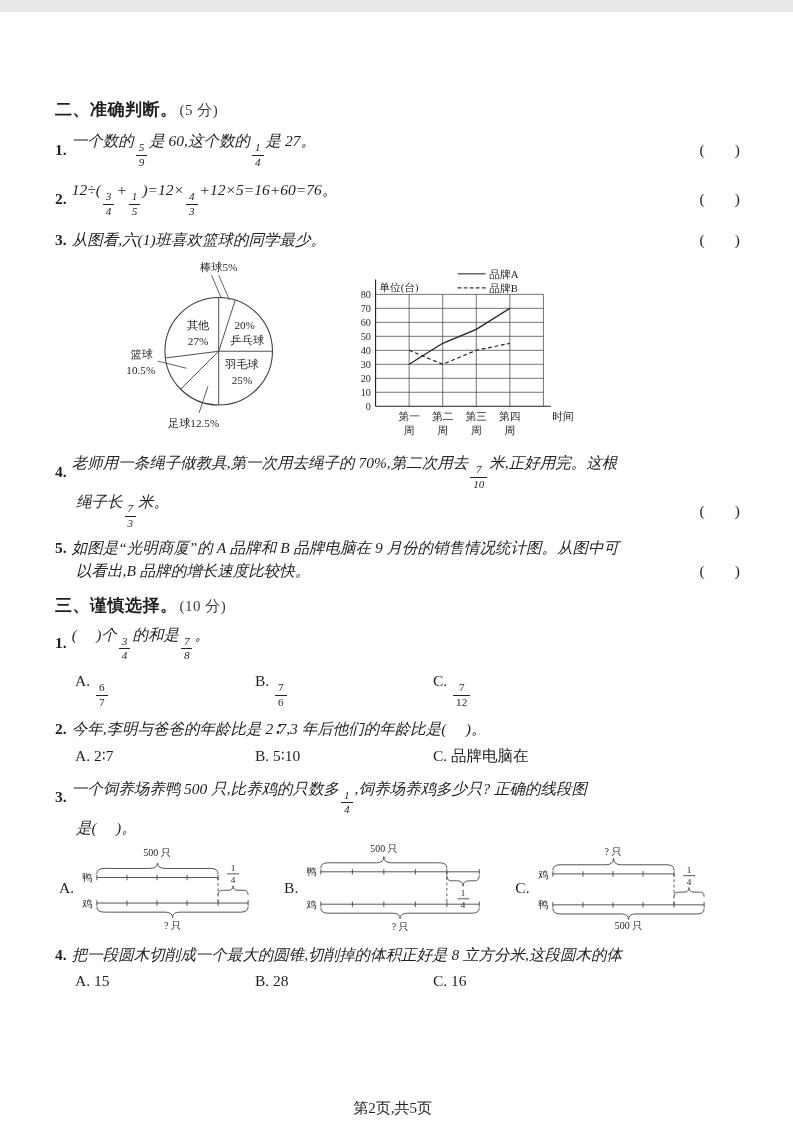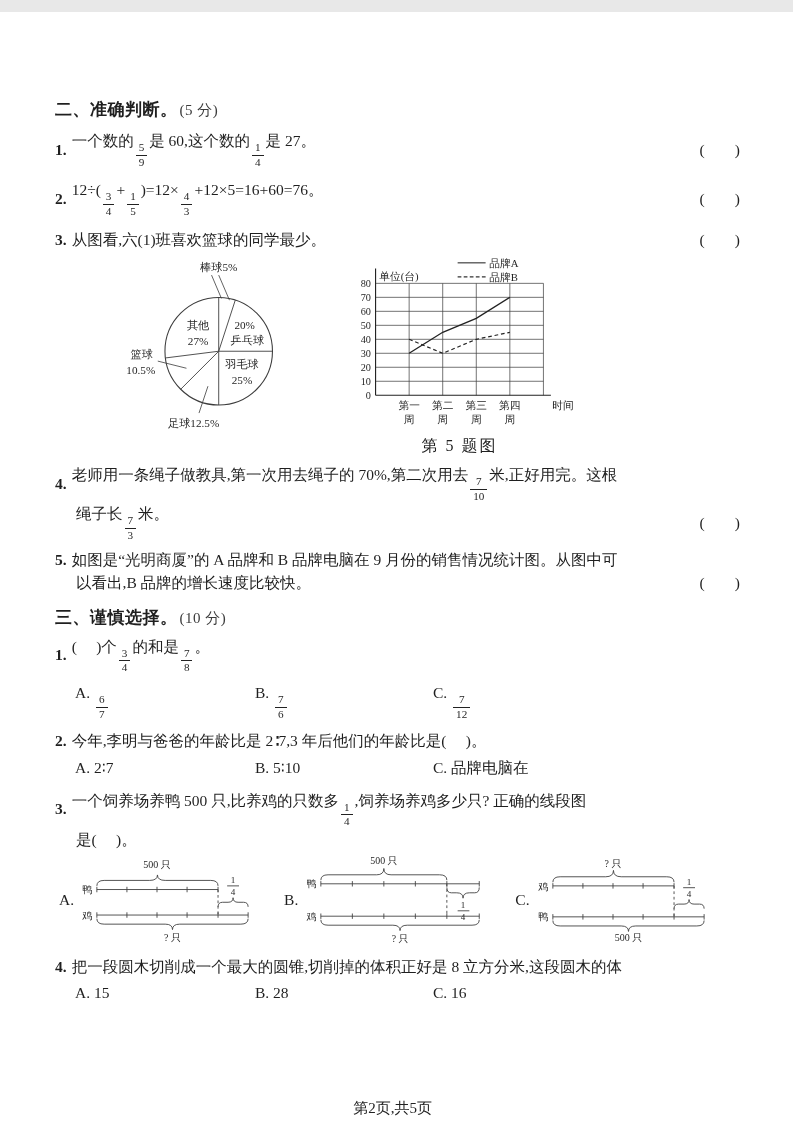"一个数的 是 60,这个数的 是 27。" .qtext { font-style: none -> italic }
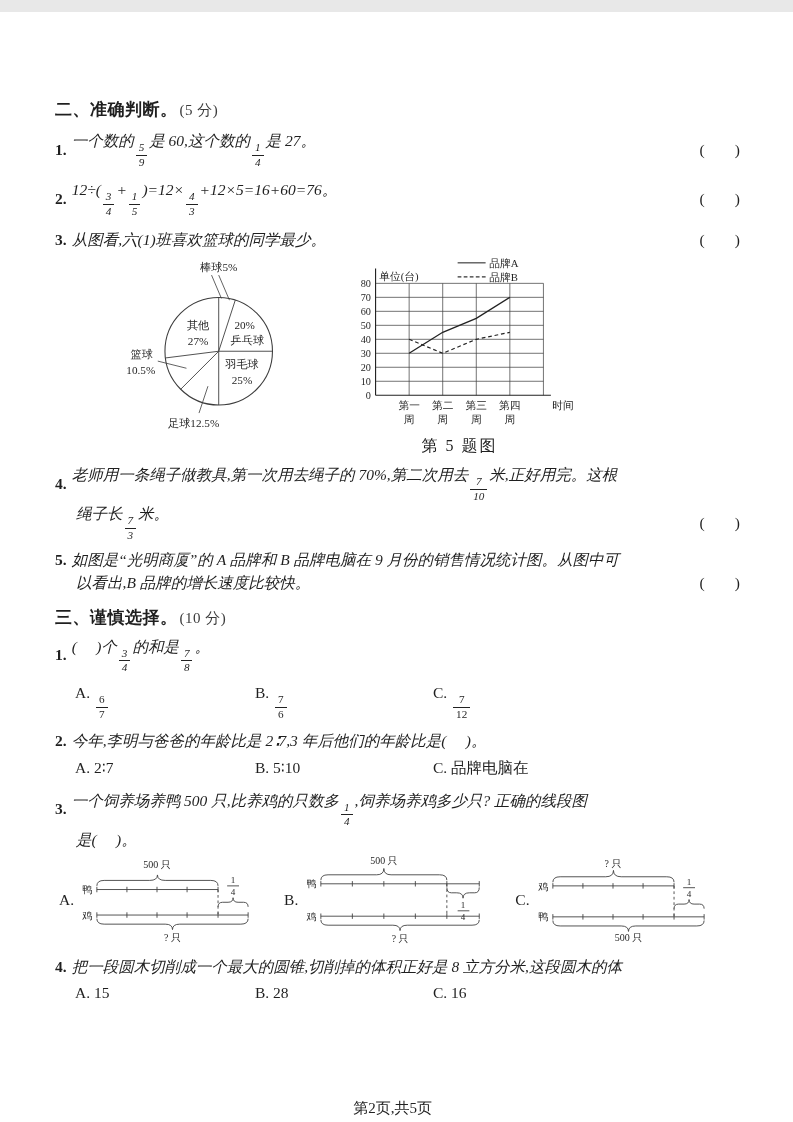"棒球5%" .figs { align-items: none -> flex-end }
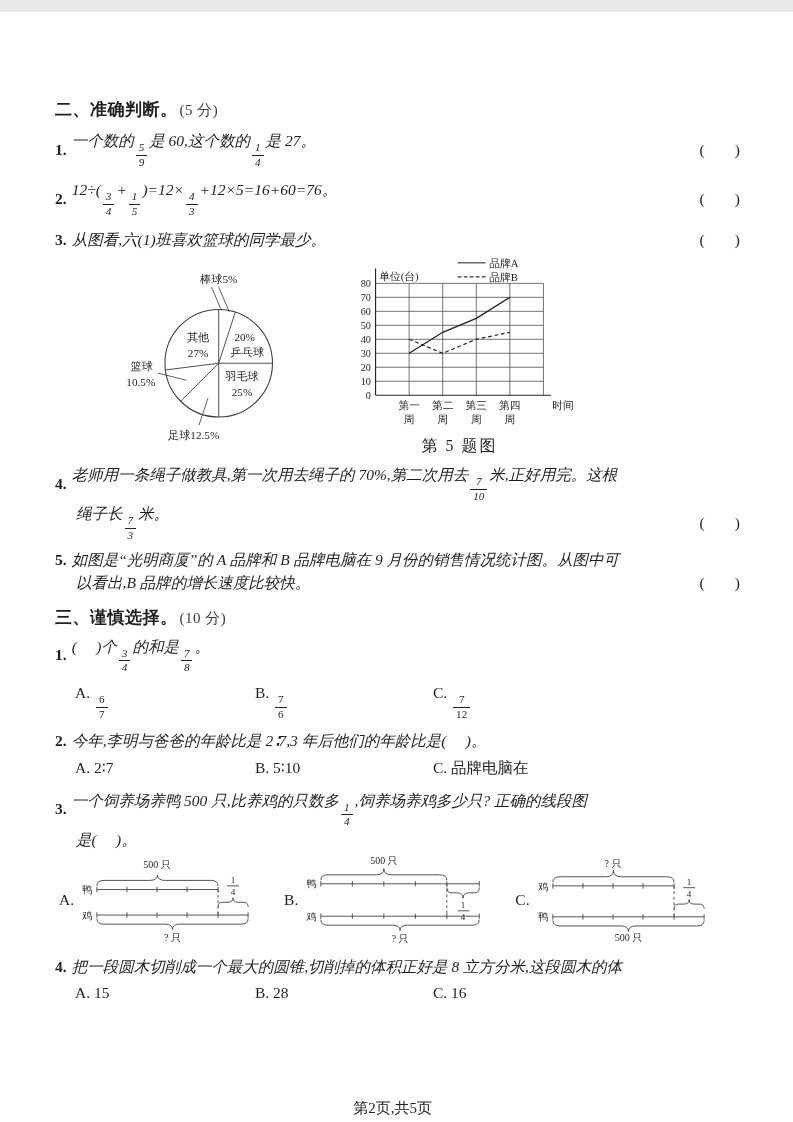"第 5 题图" div.fig-caption { html: <div>第 5 题图</div> -> none }
